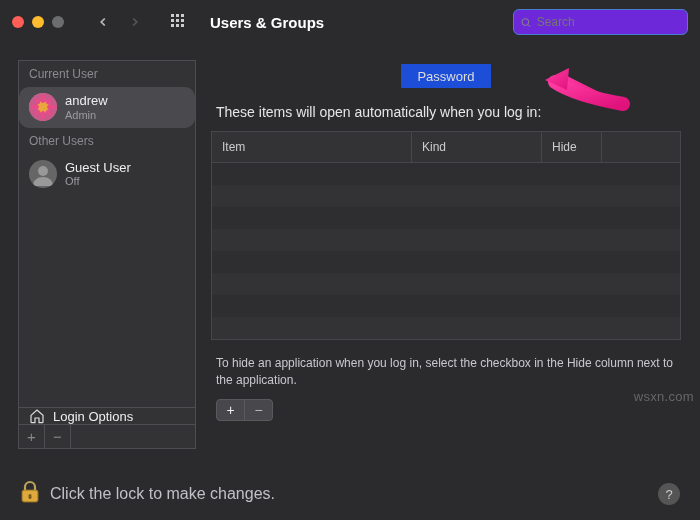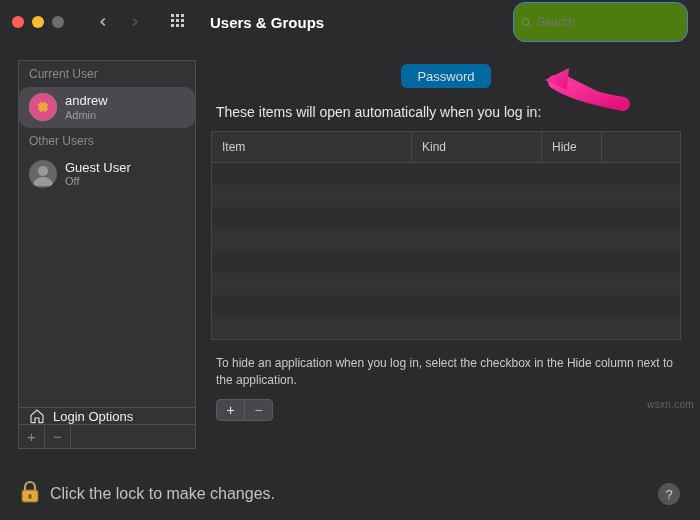"Search" .search-wrap { background: #4d7c0f -> #6d28d9; border-radius: 12px -> 6px; height: 40px -> 26px }
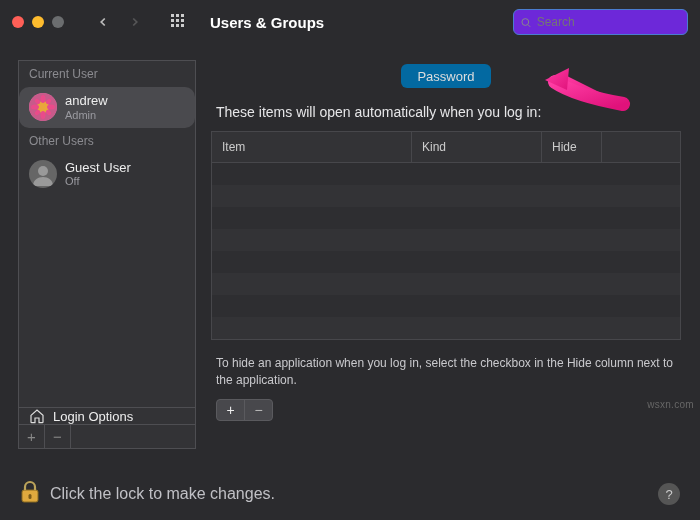"Password" .tabgroup { background: #0369a1 -> #1d4ed8; border-radius: 6px -> 1px }
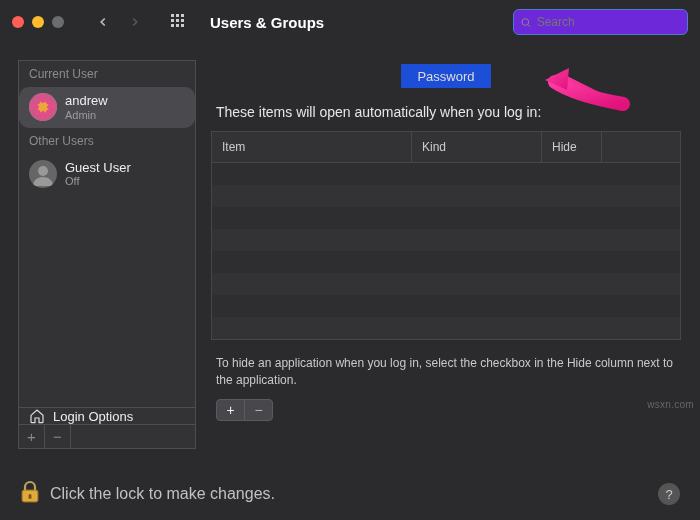"wsxn.com" .watermark { bottom: 110px -> 116px; font-size: 10px -> 13px }
